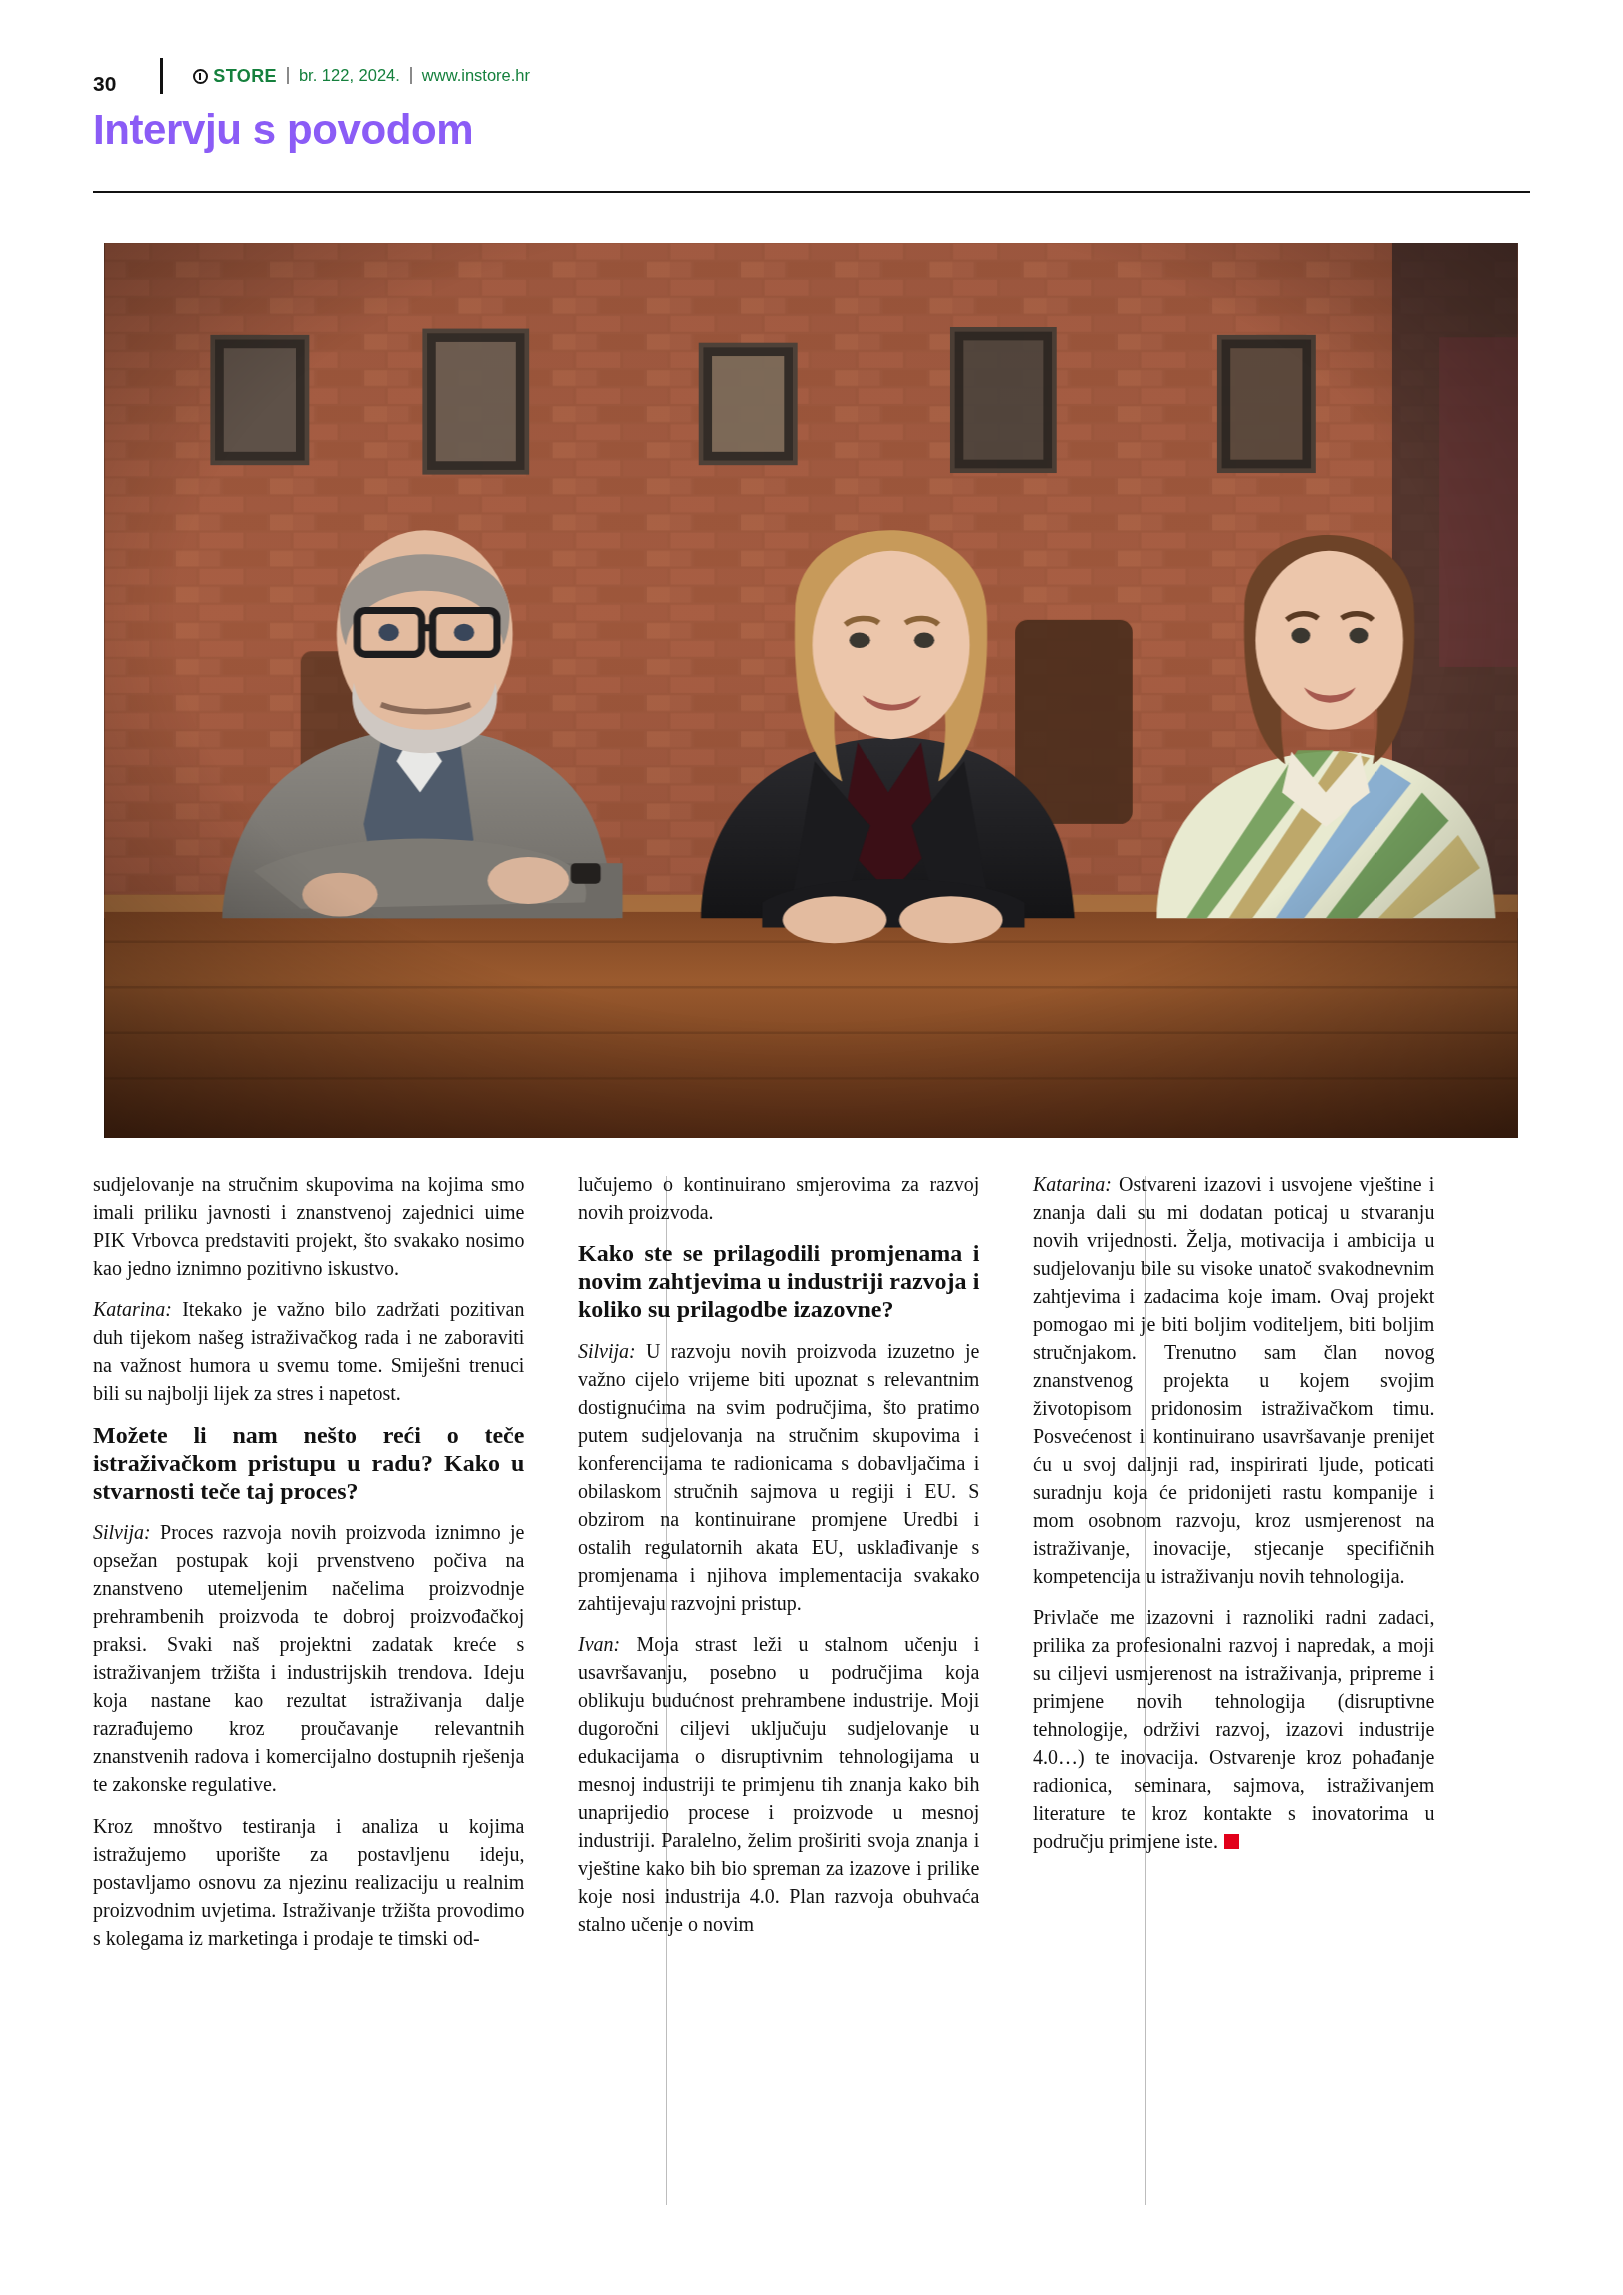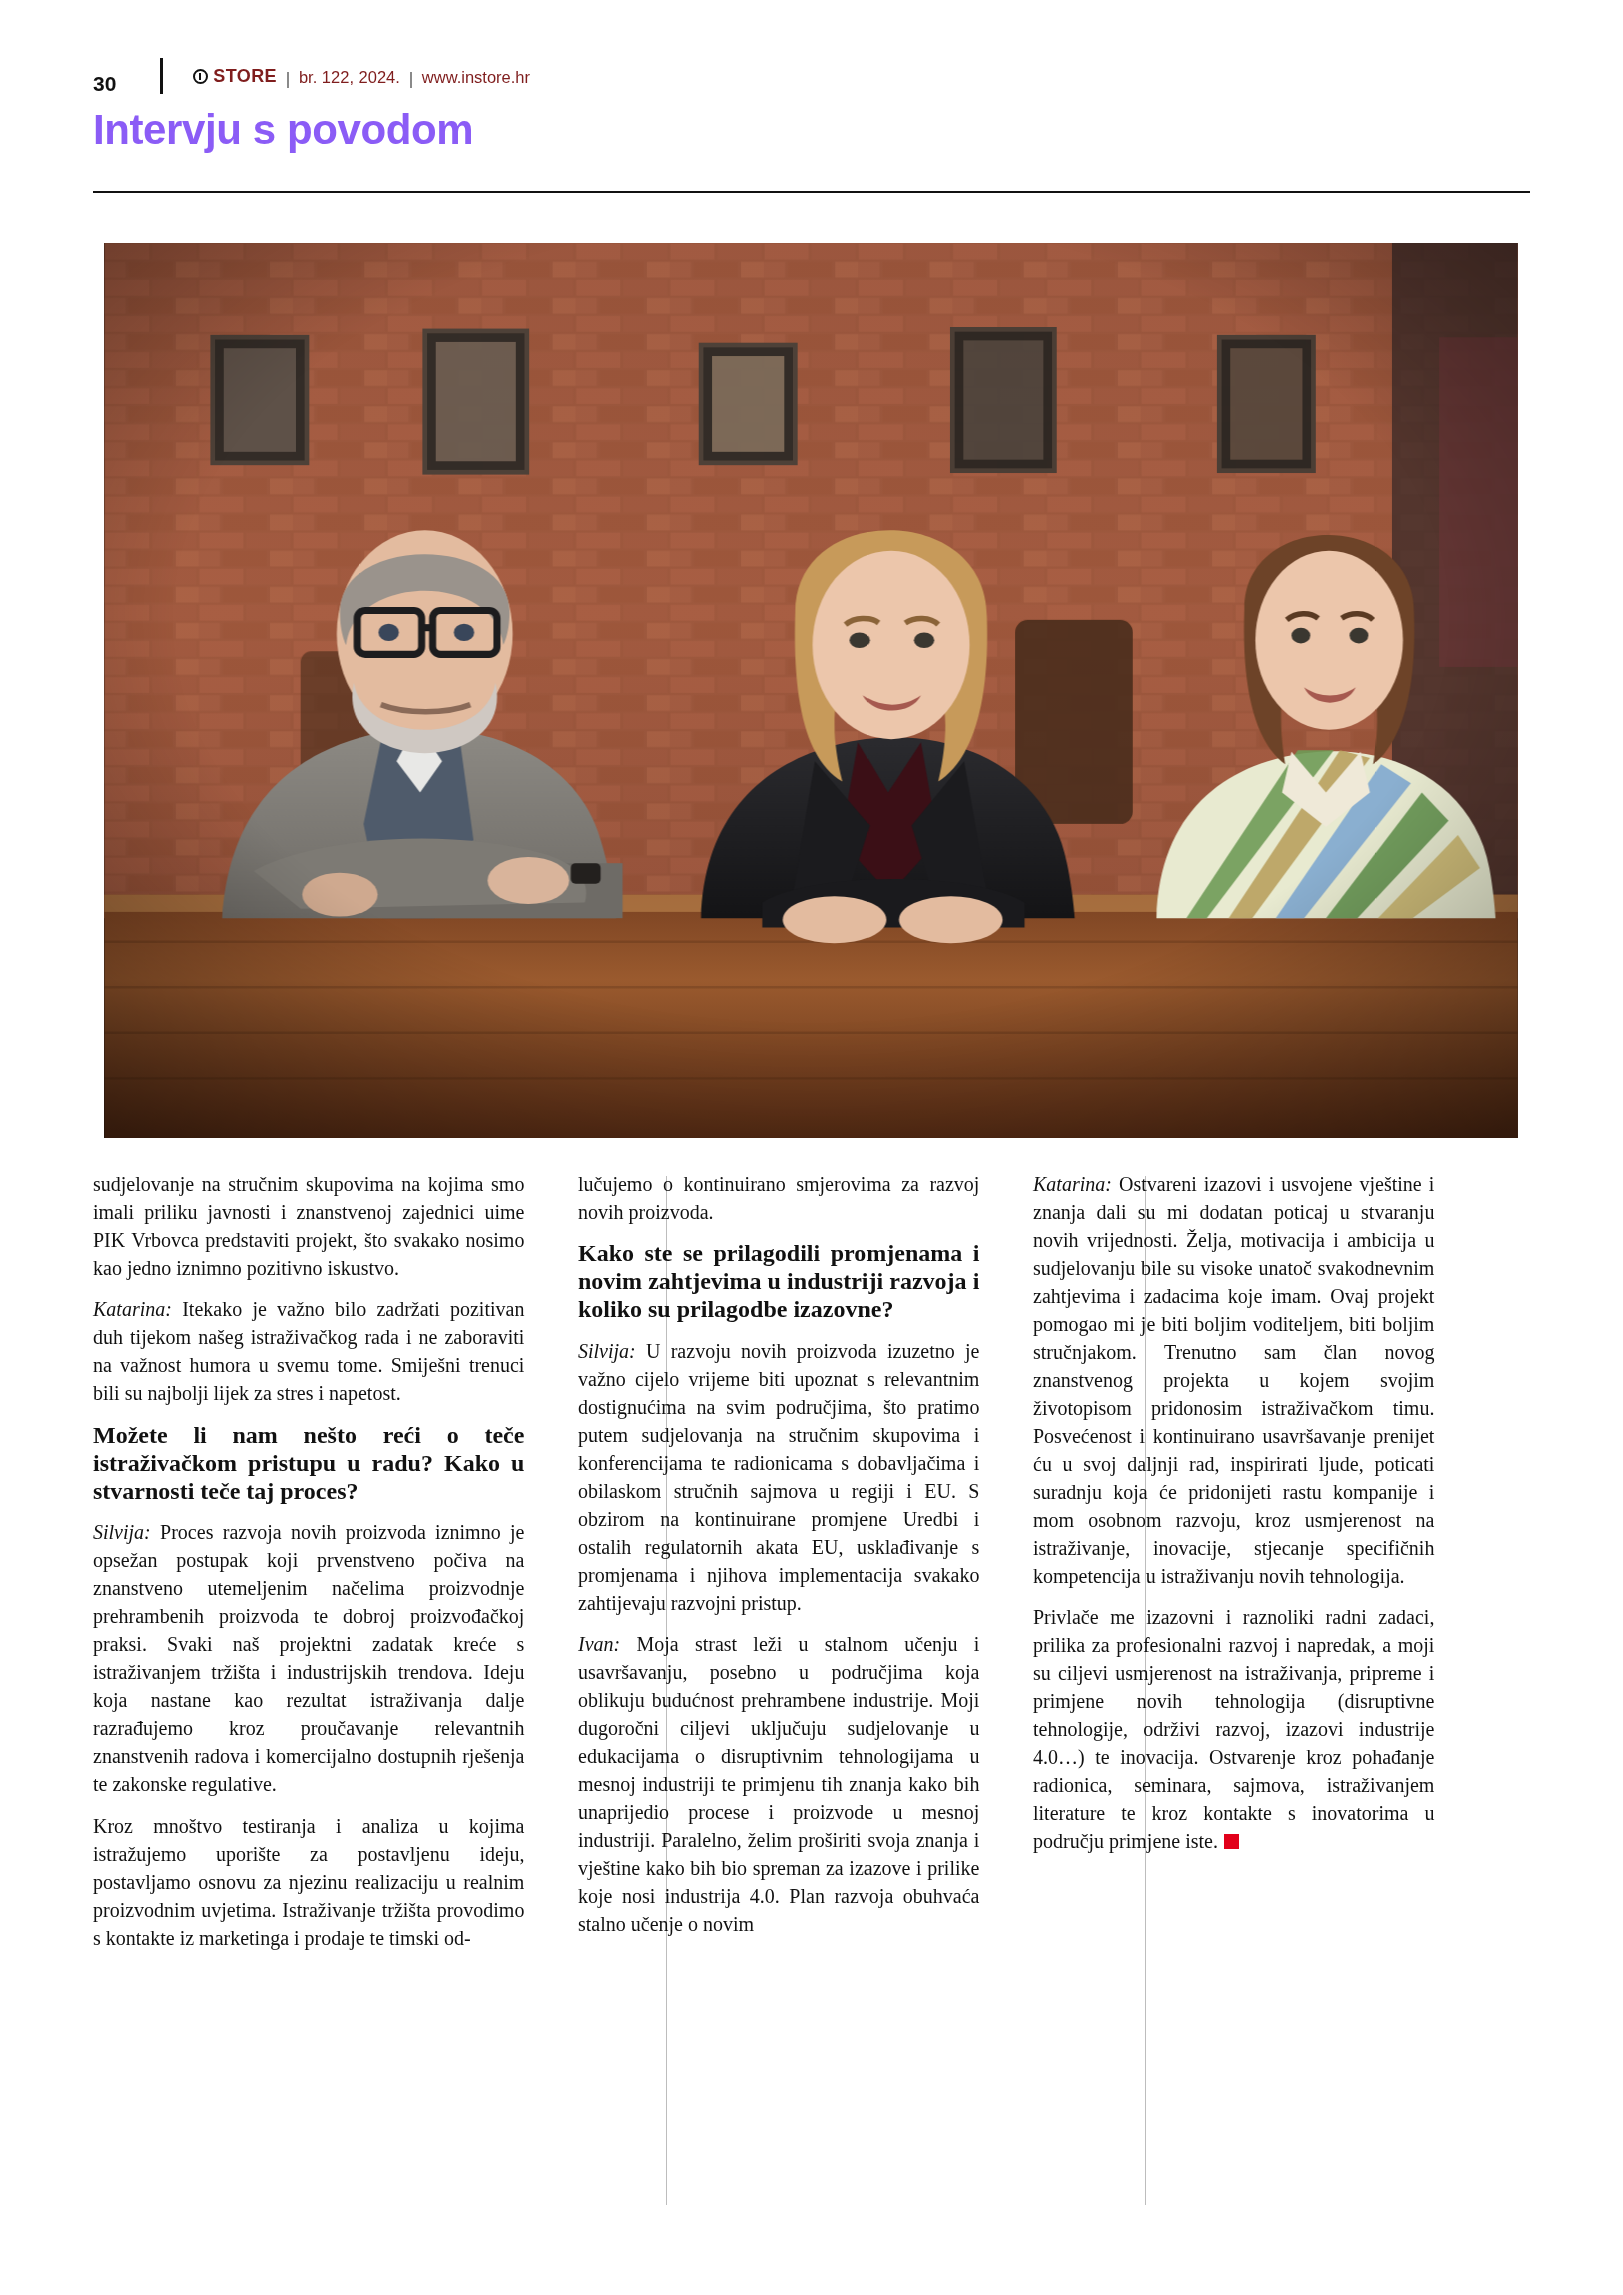"STORE" .brand { align-items: flex-end -> flex-start; color: #7f1d1d -> #15803d }
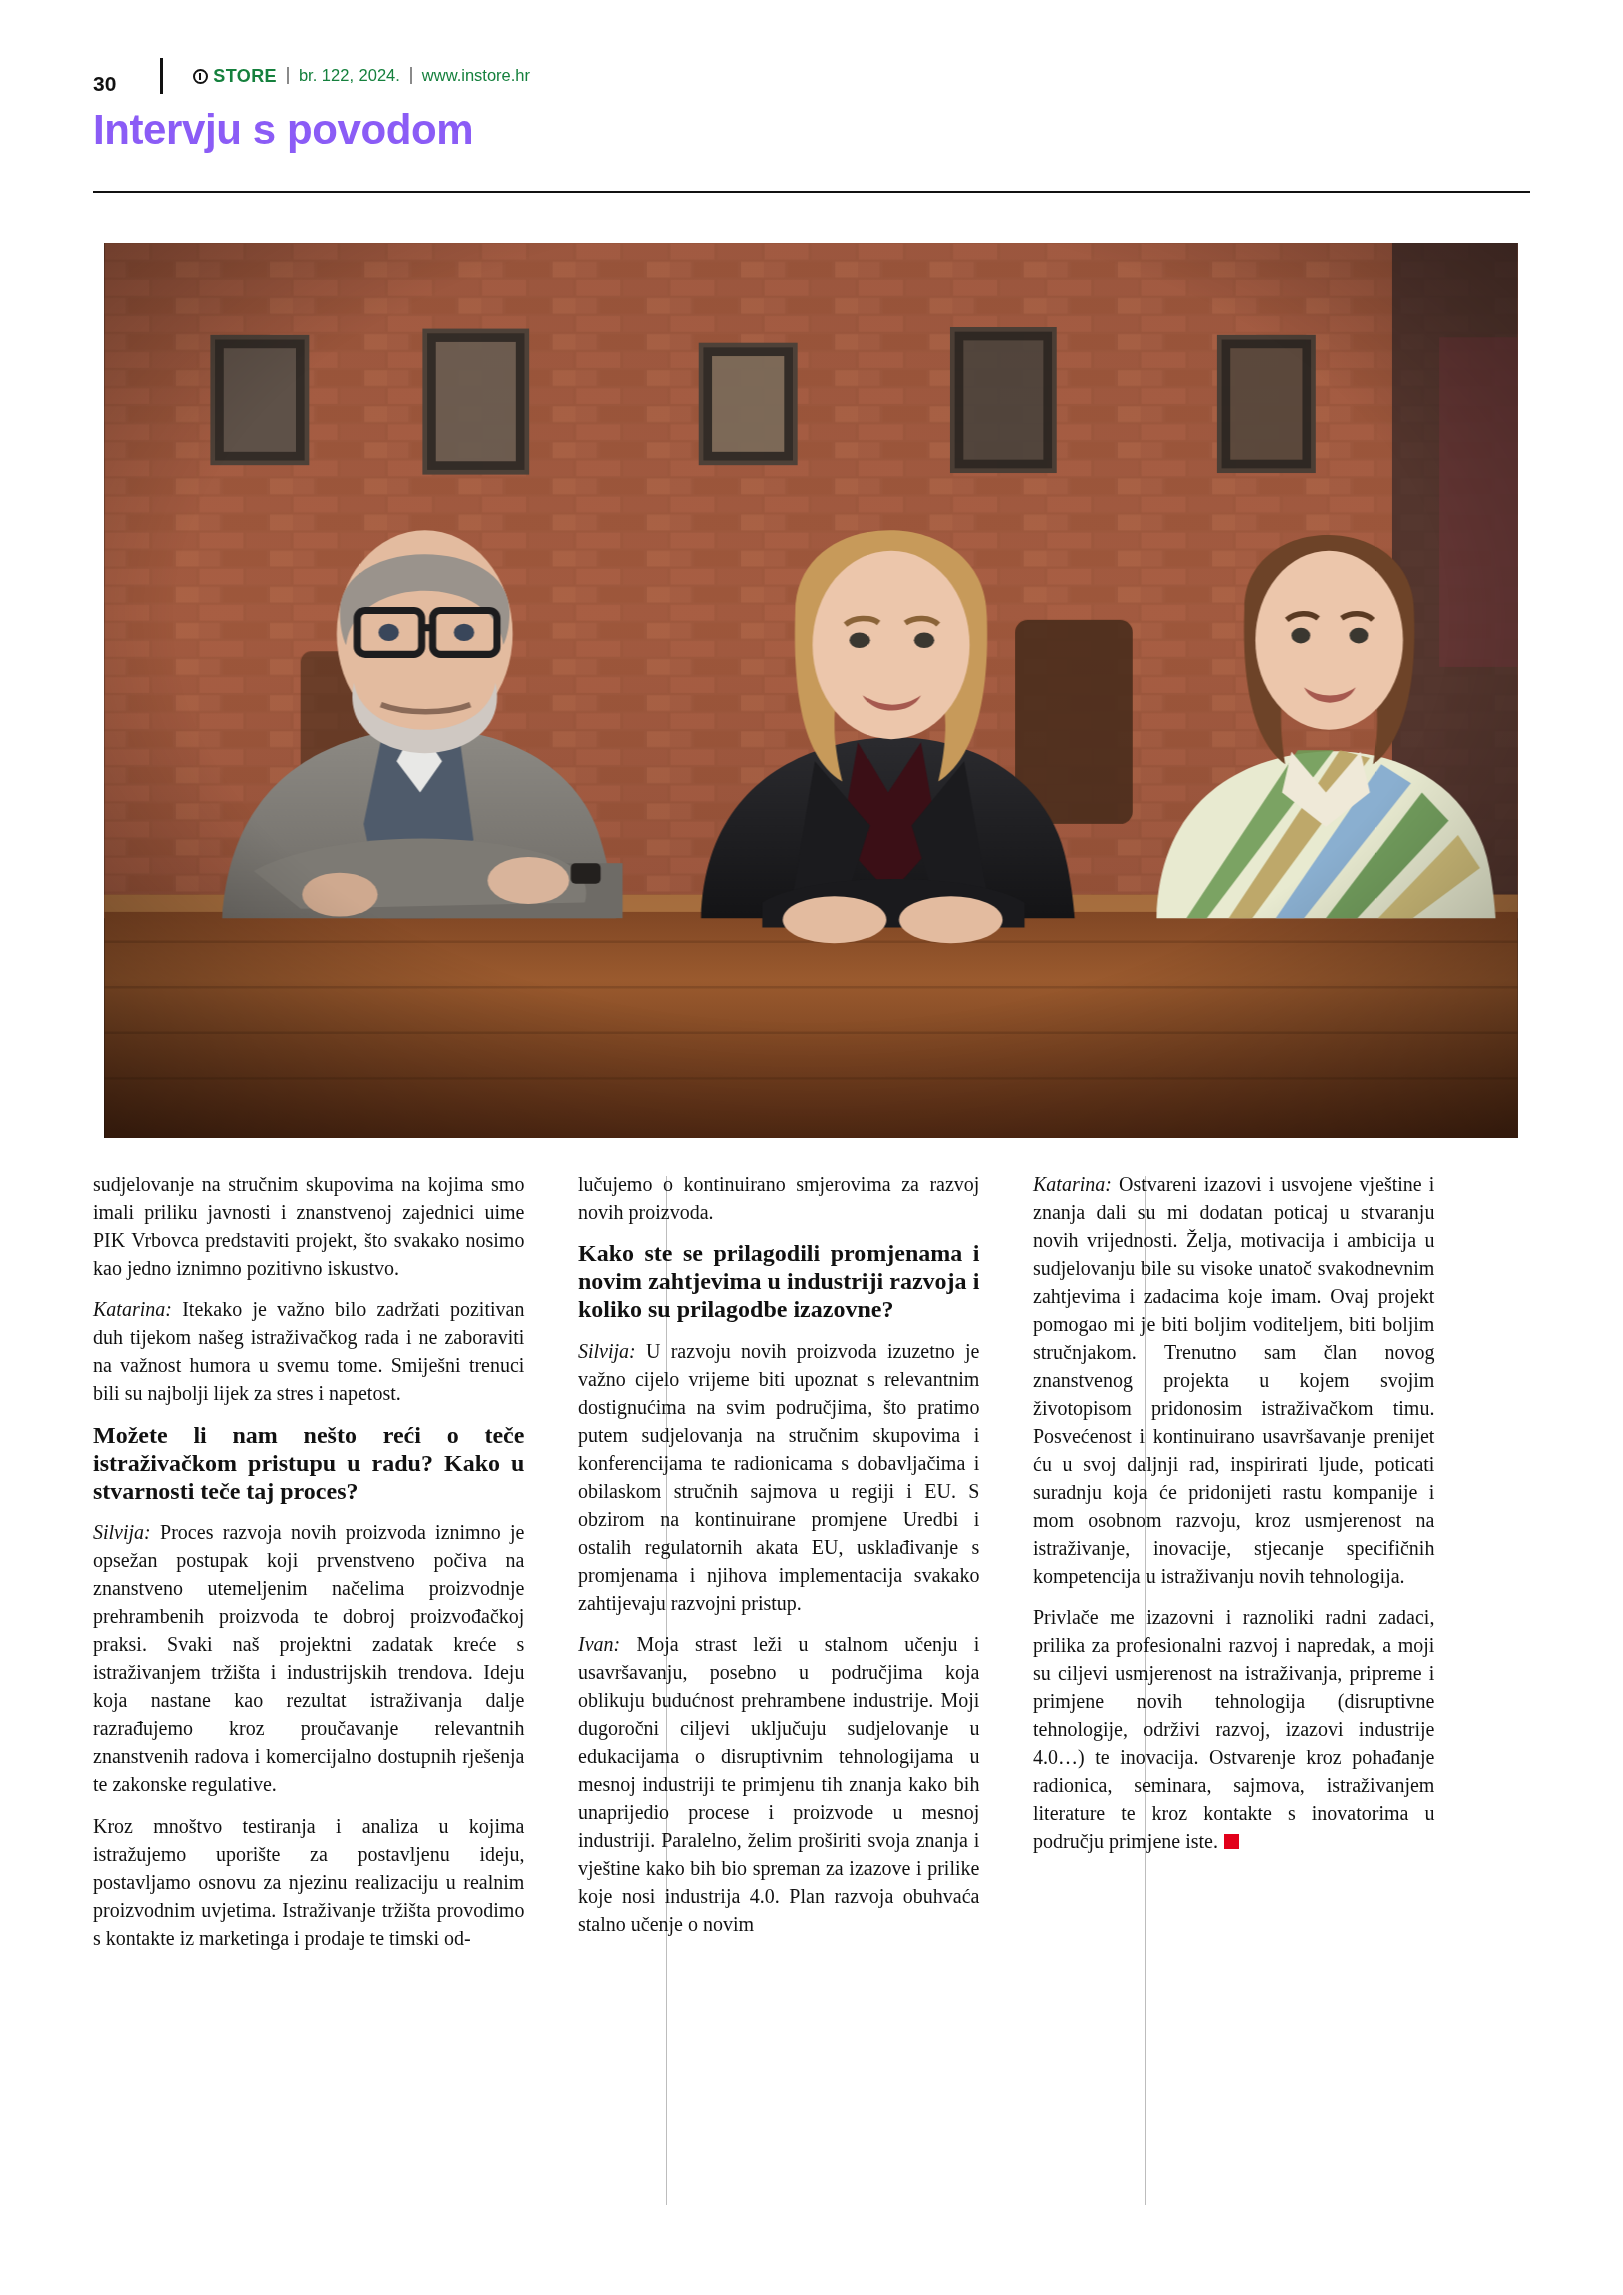"Kroz mnoštvo testiranja i analiza" p { text: kontakte -> kolegama }
